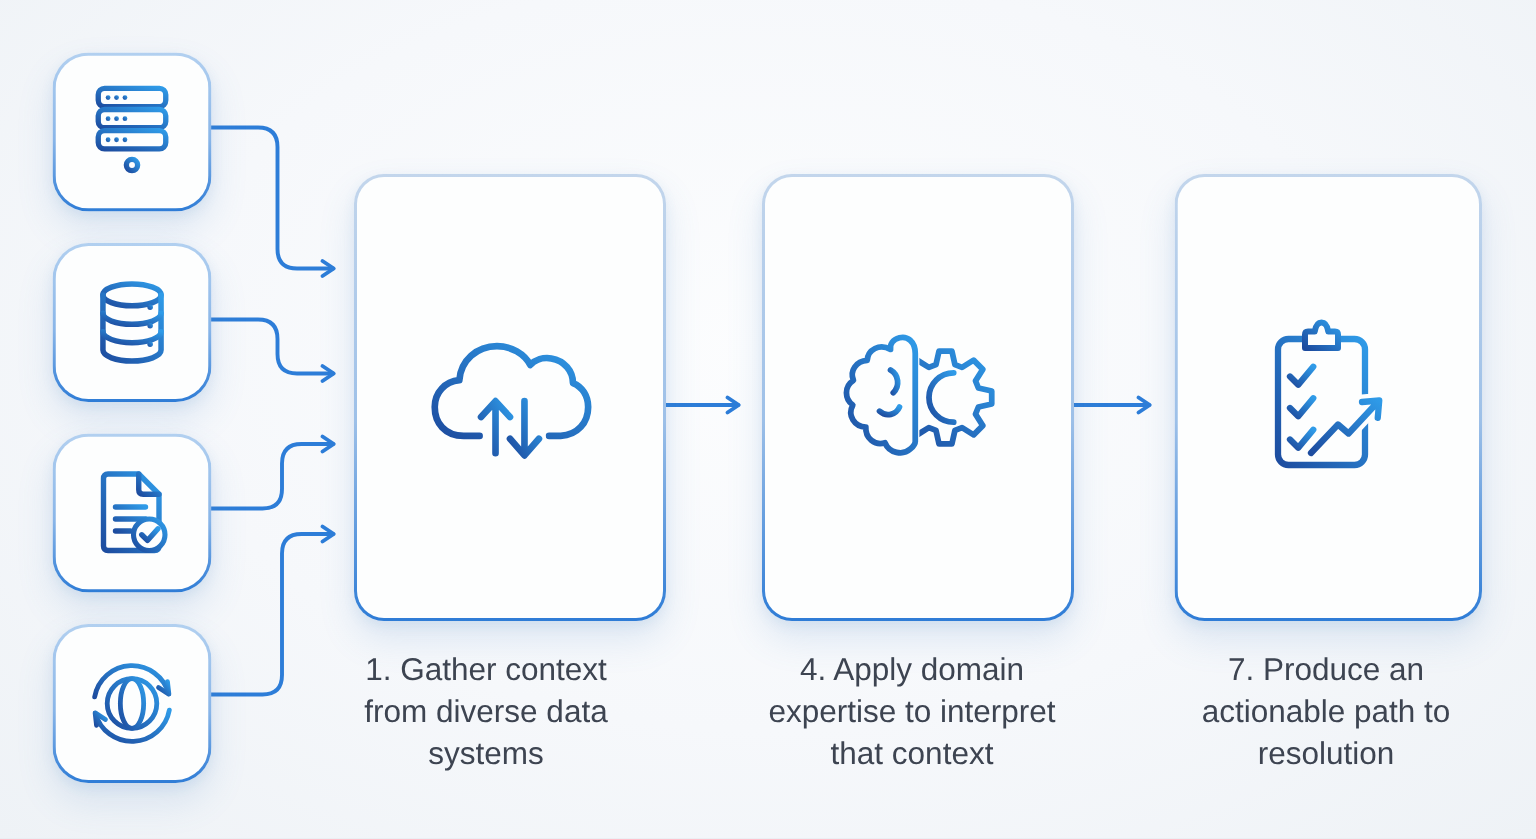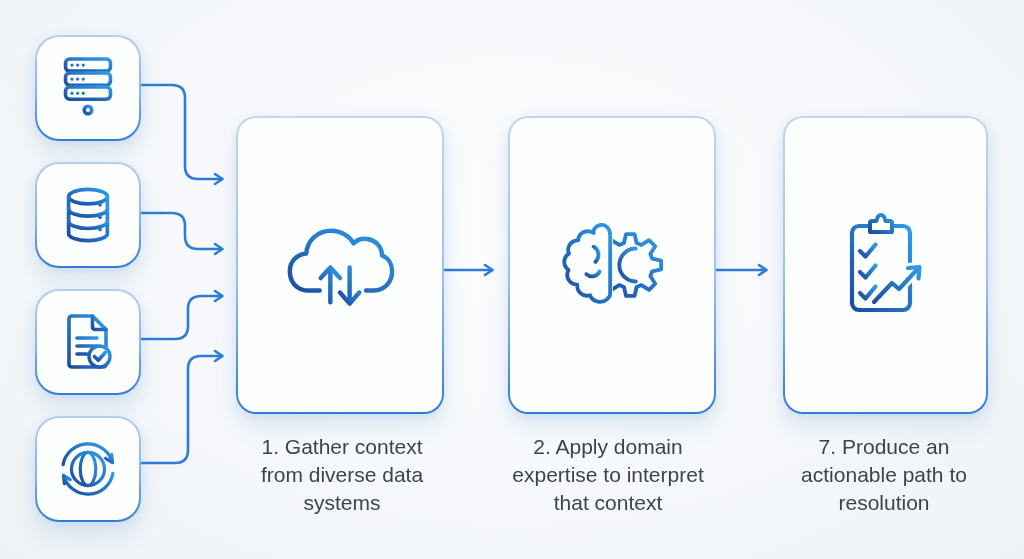"1. Gather context" .cap-1 { left: 217px -> 199px }
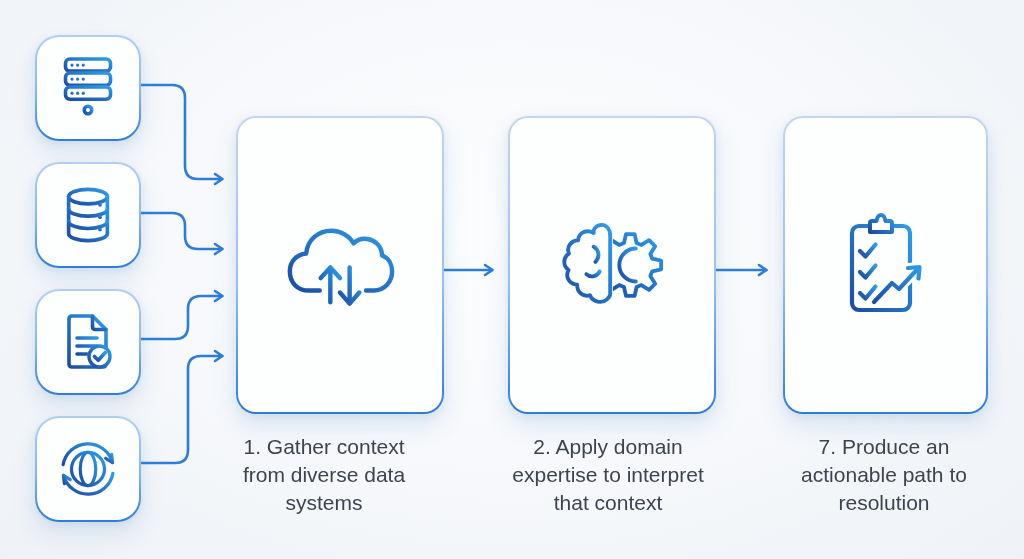"2. Apply domain" div.caption { text: 2 -> 4 }
